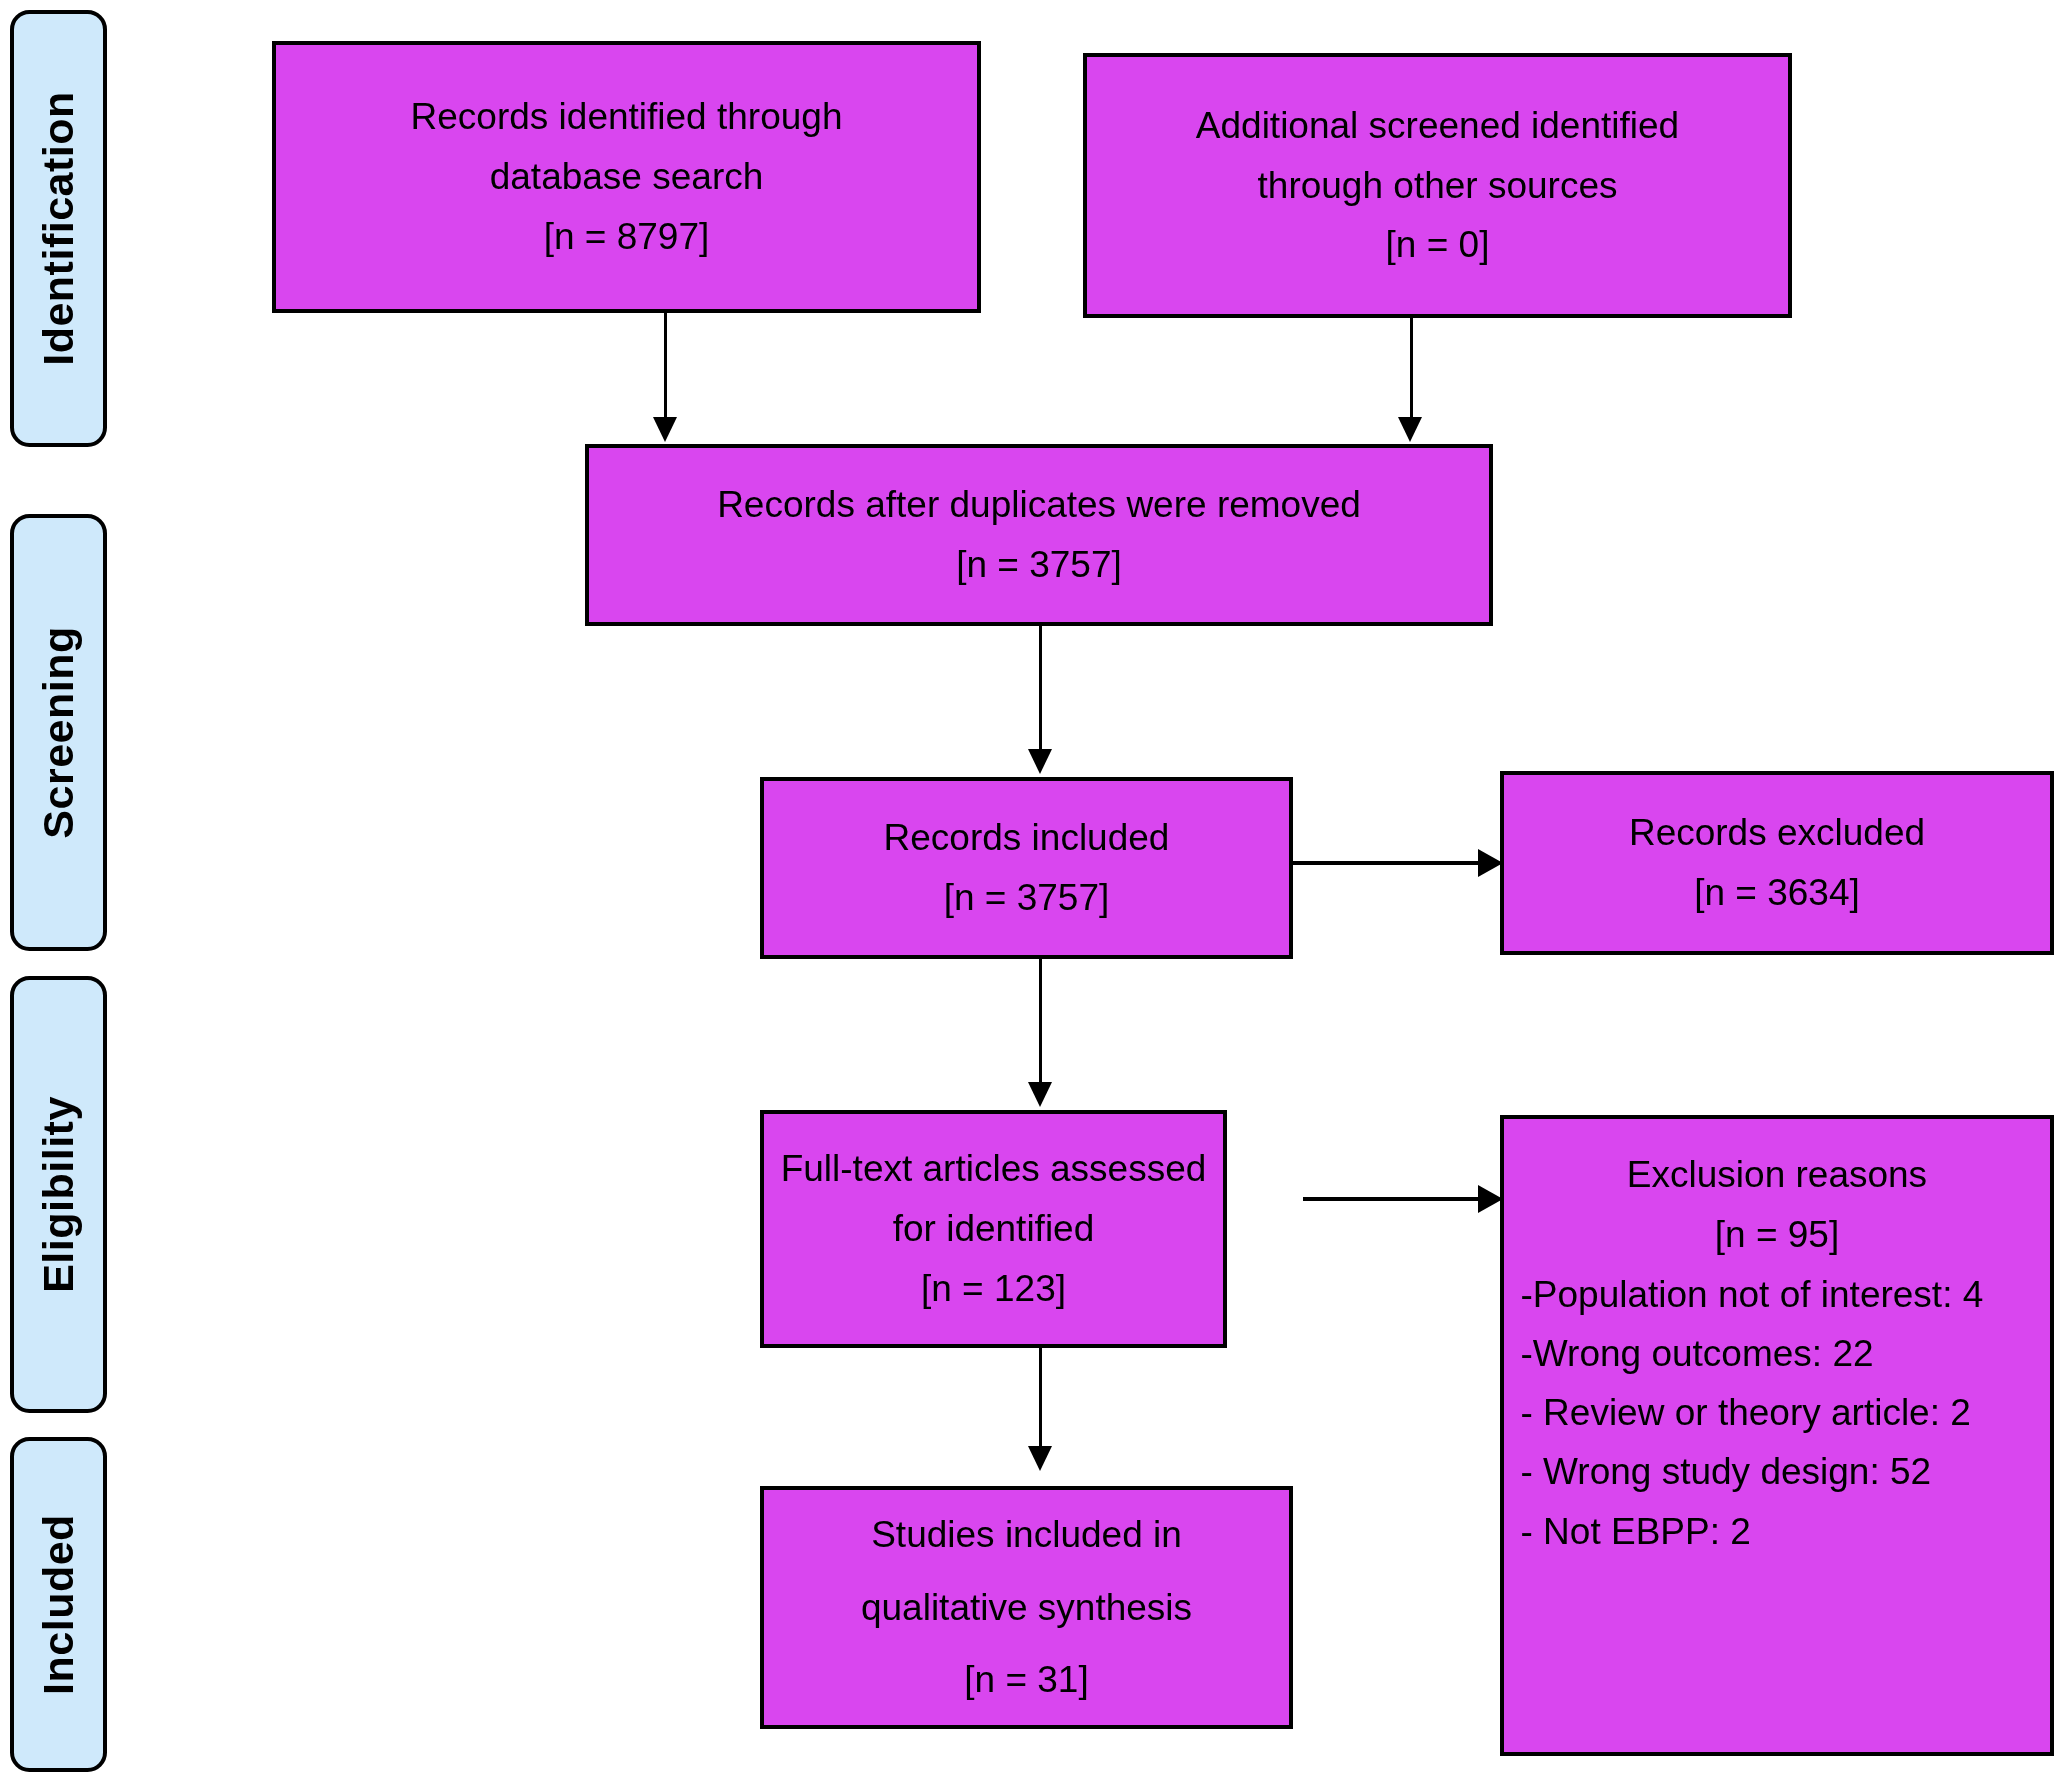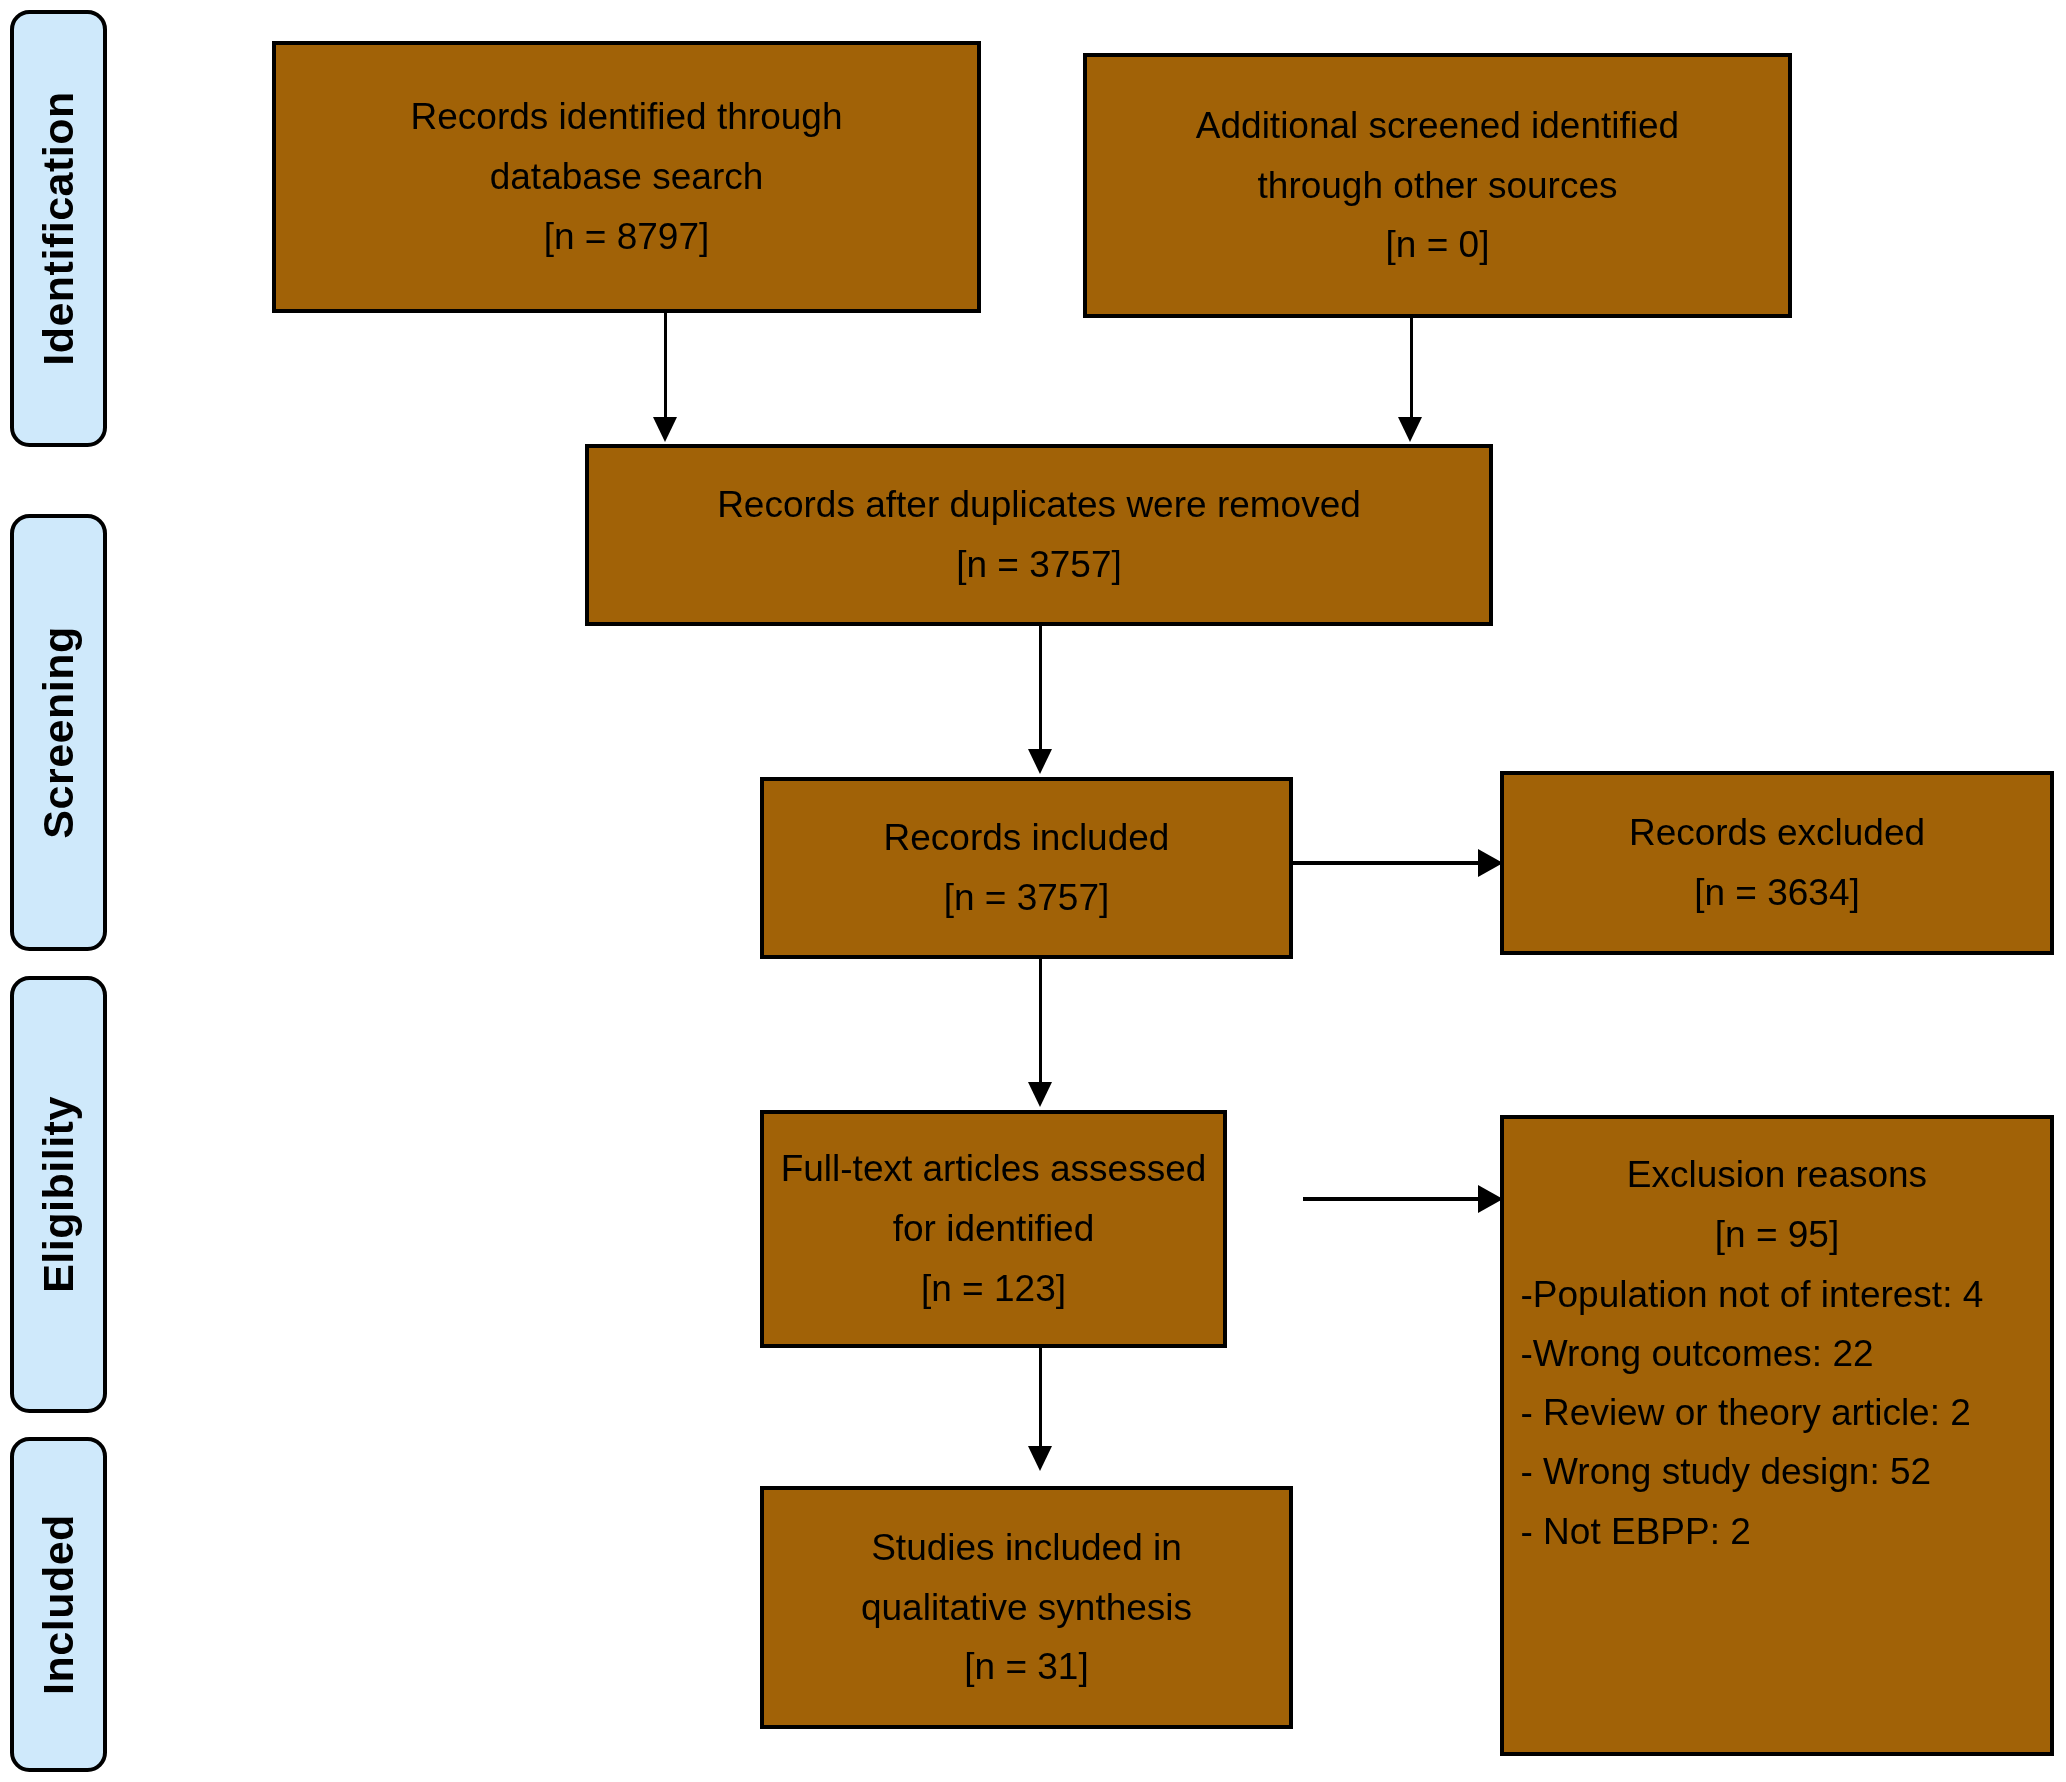"Records identified through" .flow-box { background: #a16207 -> #d946ef }
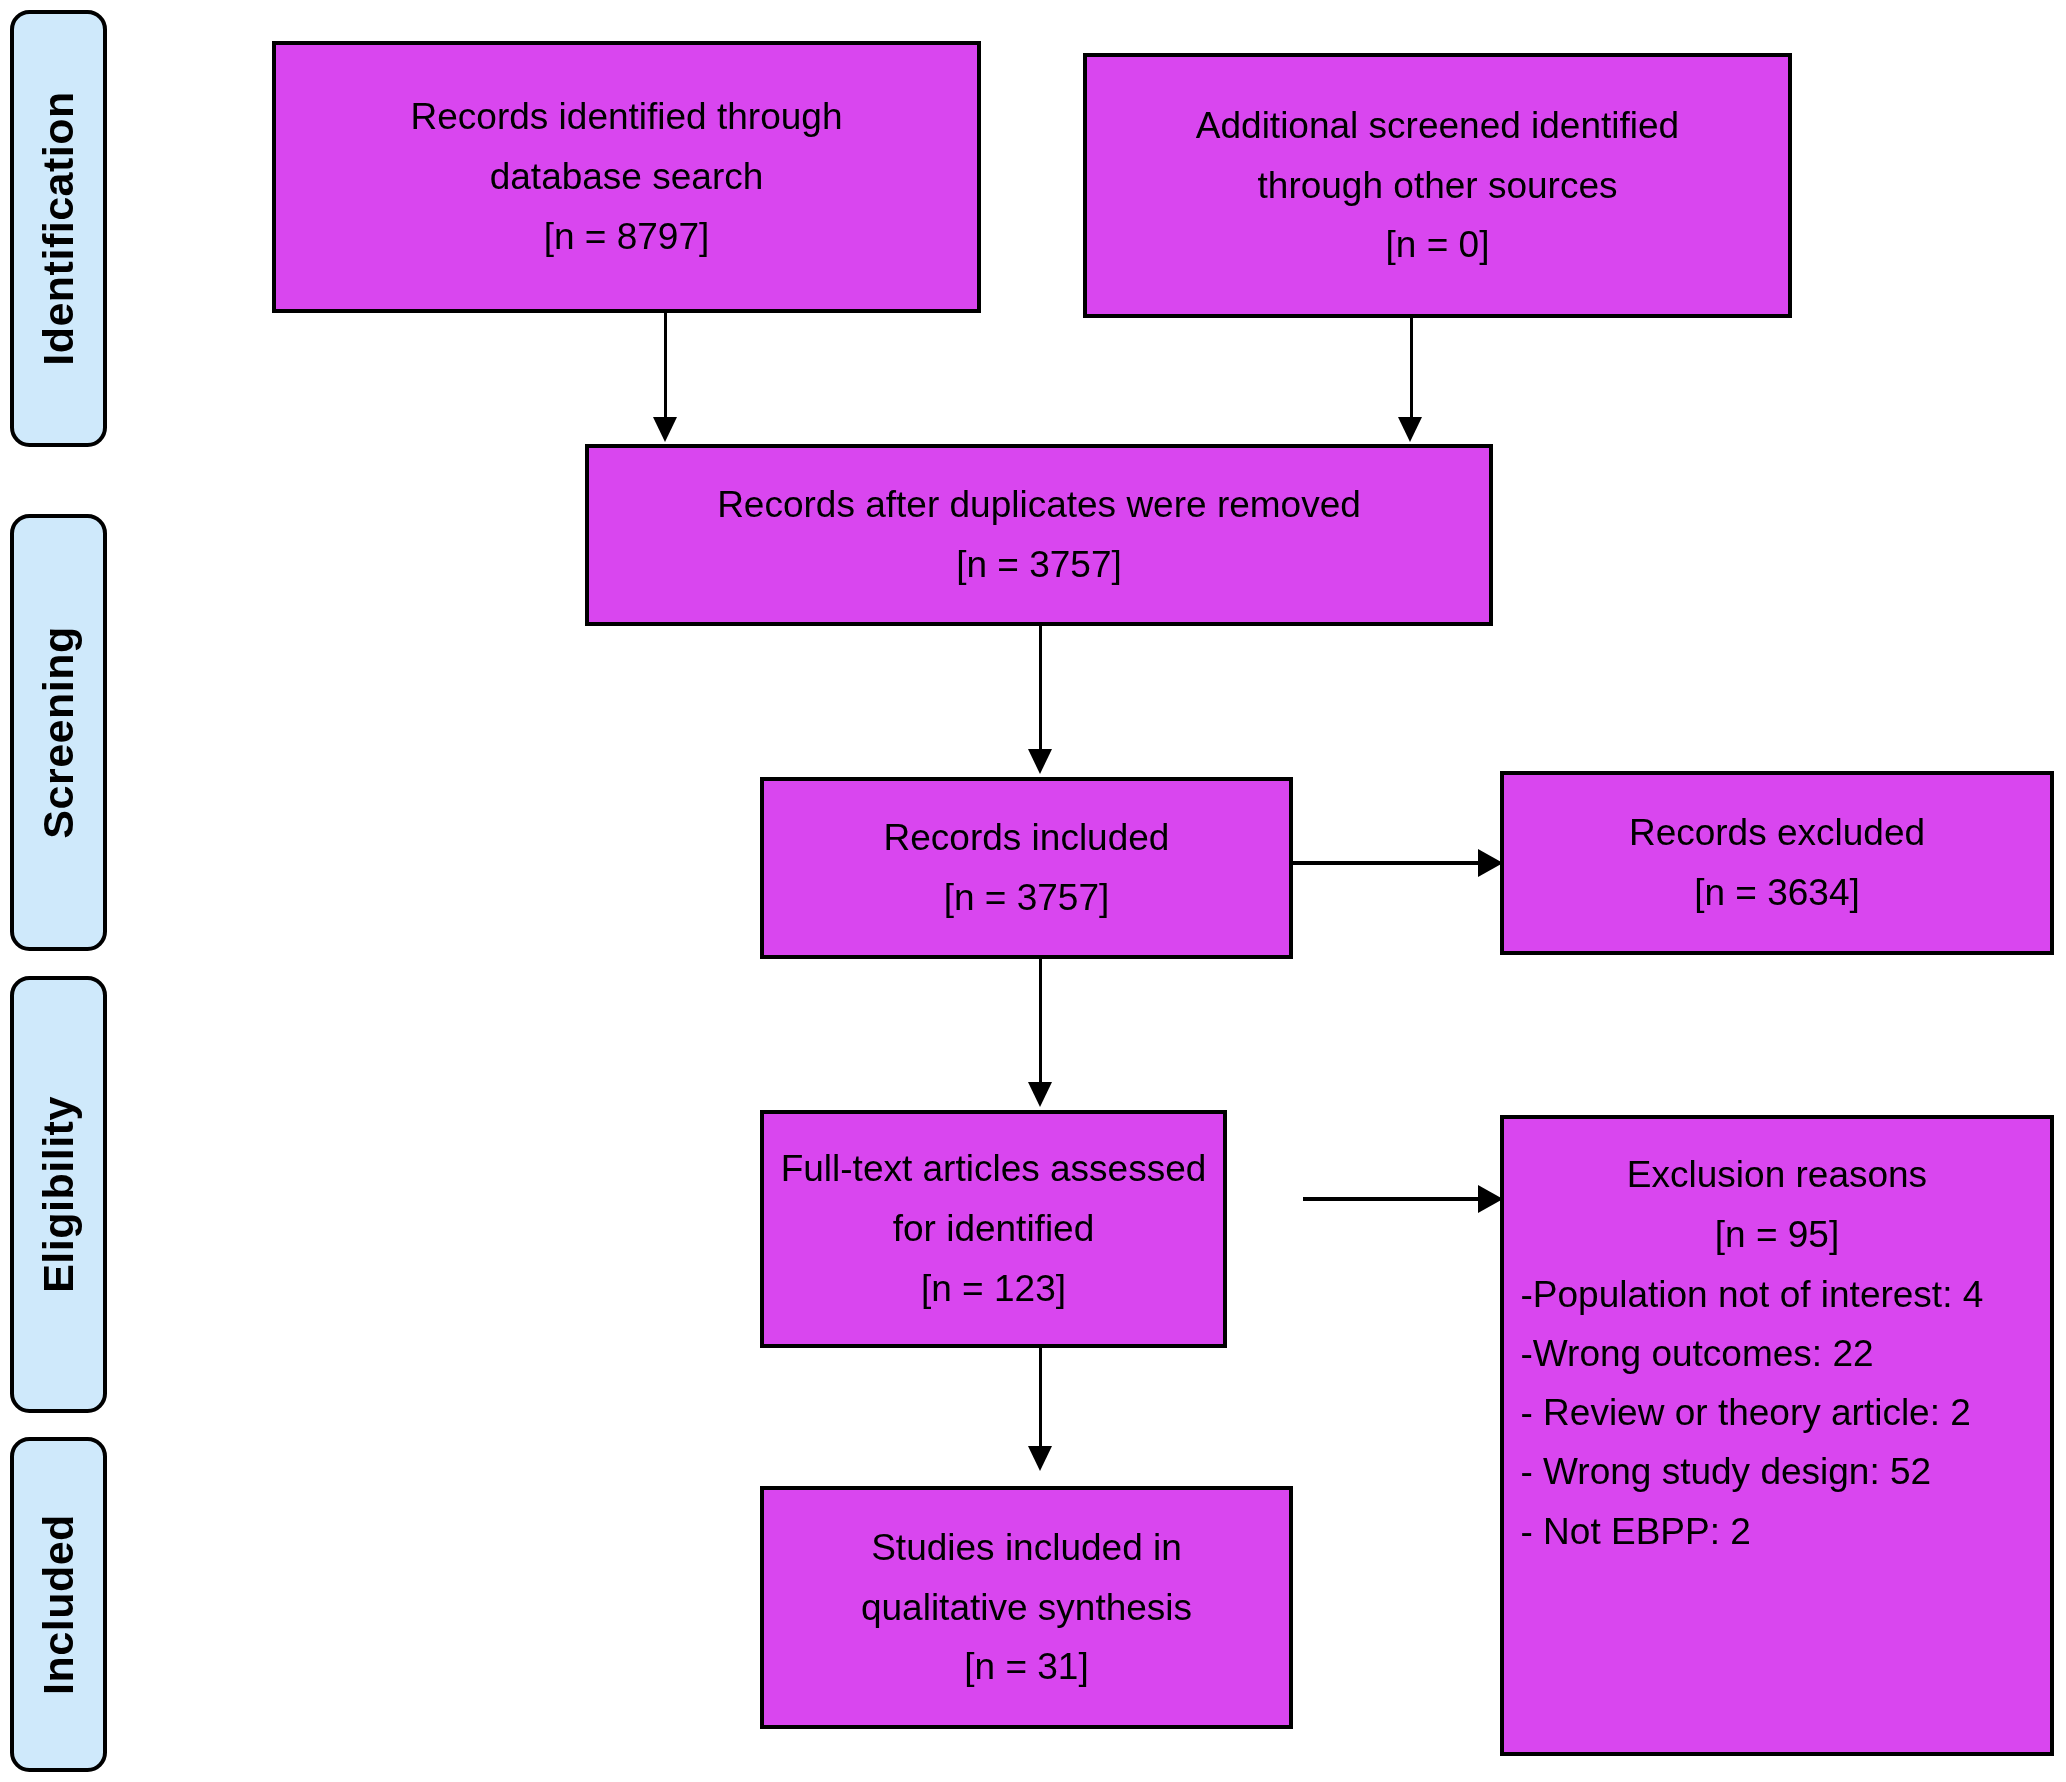"Studies included in" div.flow-box { gap: none -> 13px }
